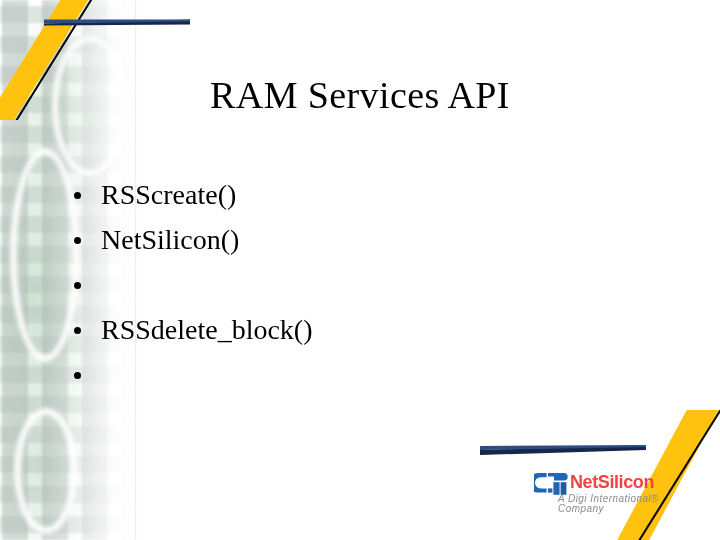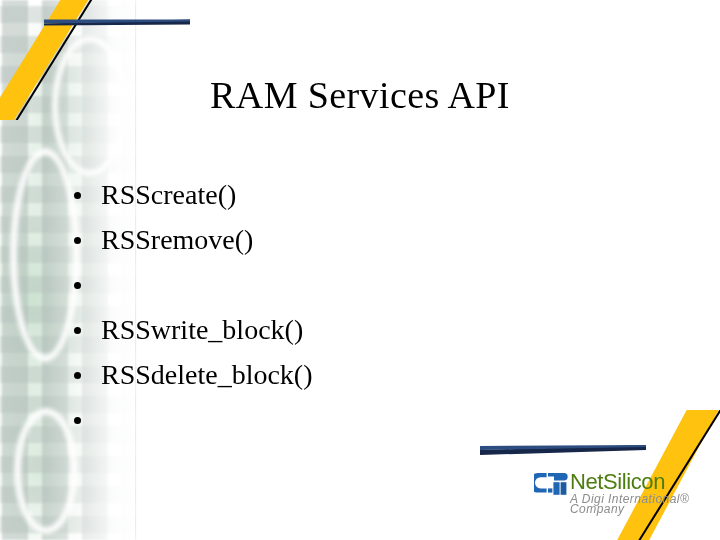"RSSremove()" span { text: RSSremove -> NetSilicon }
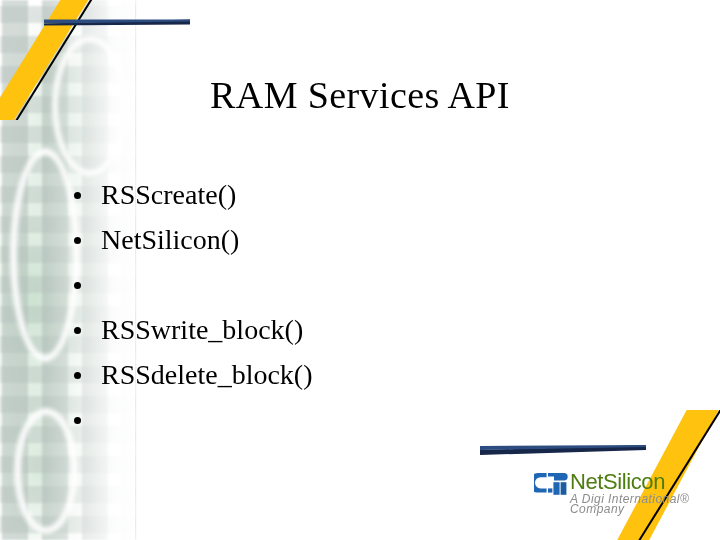"RSSwrite_block()" li { html: <li> <span></span> <span>RSSwrite_block()</span> </li> -> none }
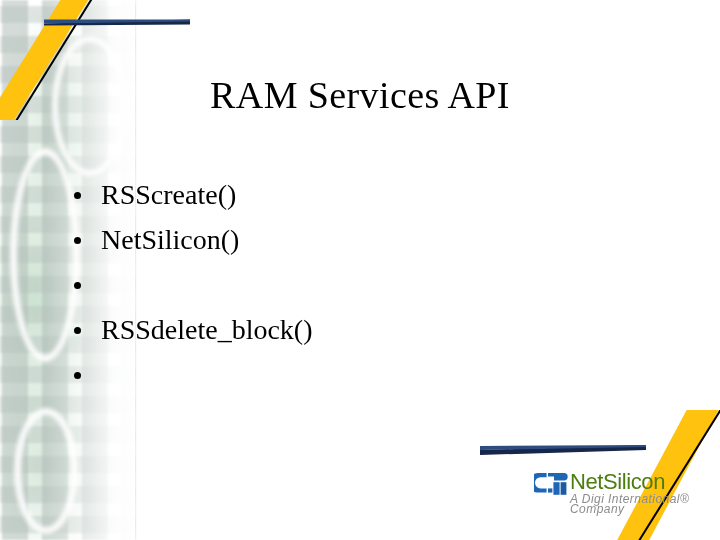"NetSilicon" .logo-word { color: #4d7c0f -> #ef4444; font-size: 22px -> 18px; font-weight: normal -> bold }
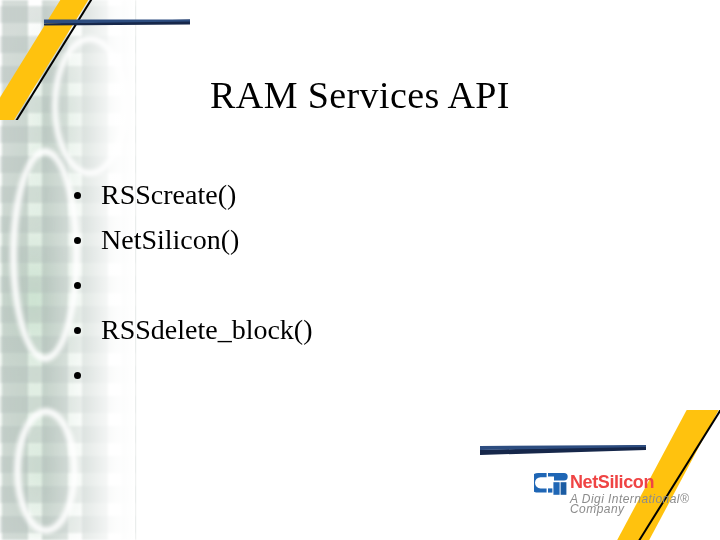"A Digi International® Company" .logo-tag { font-size: 12px -> 10px; left: 36px -> 24px }
